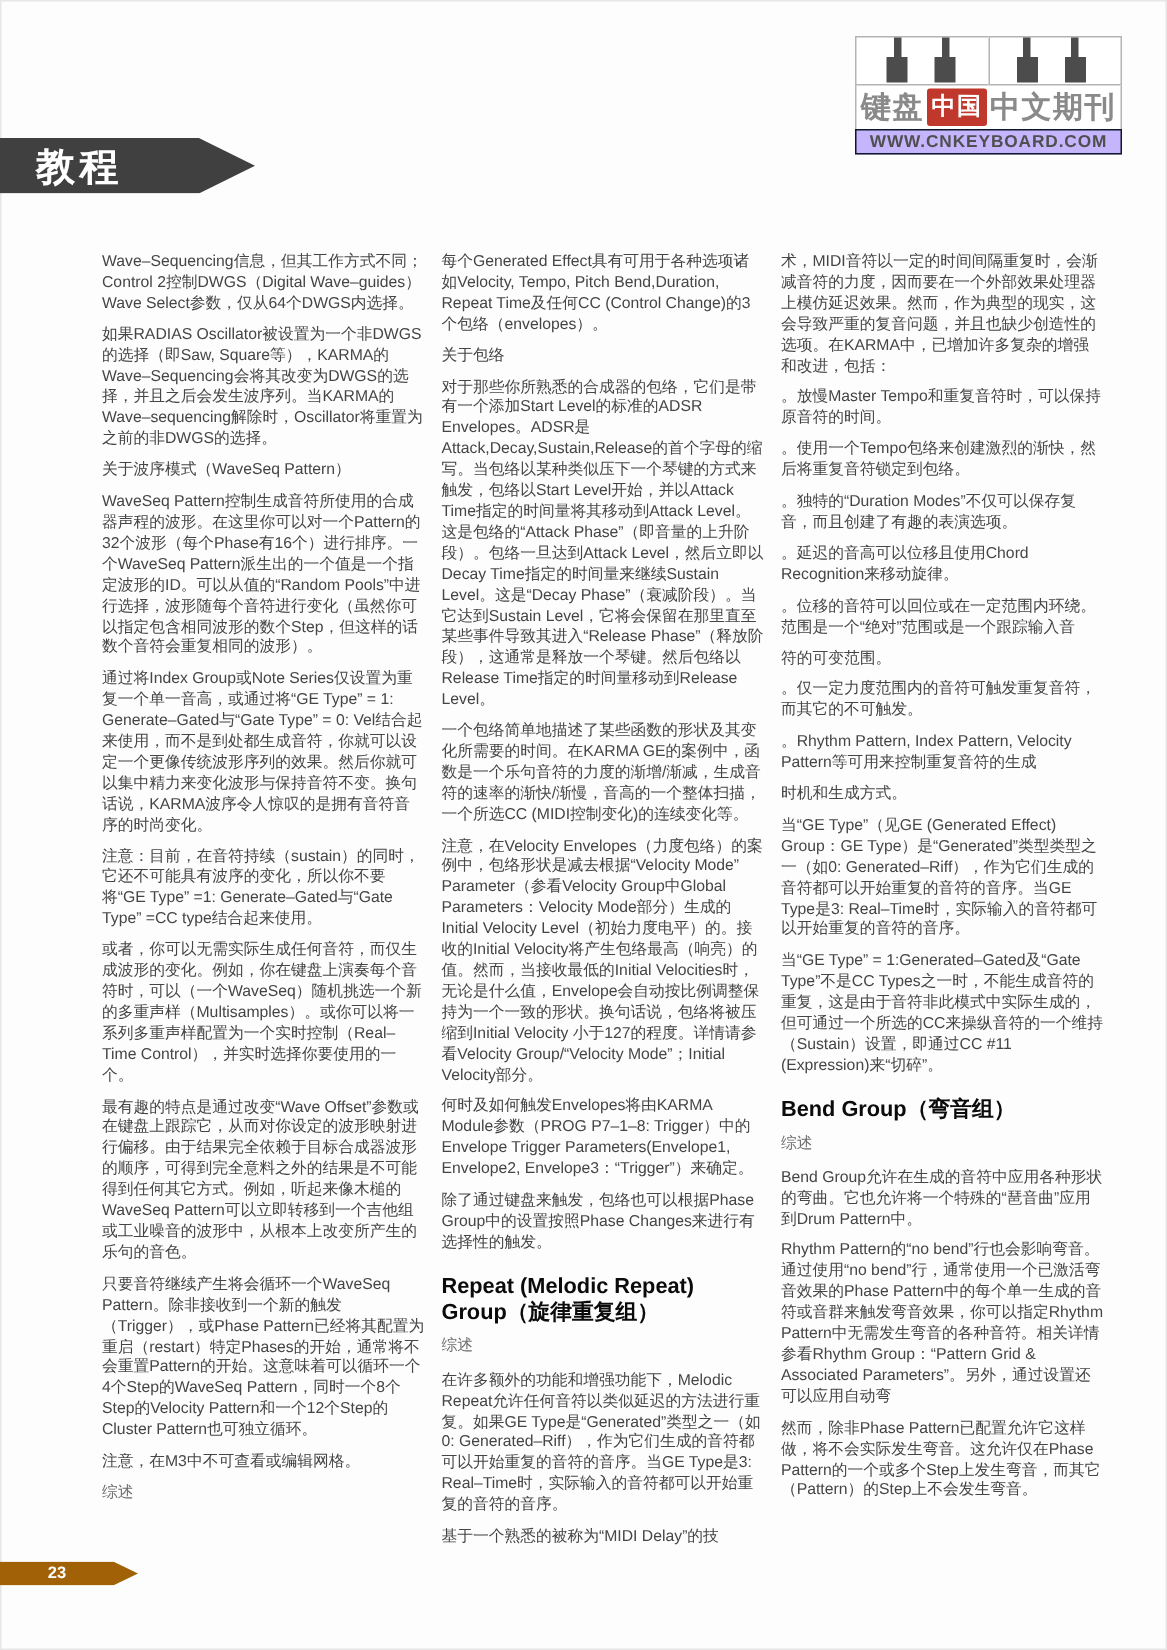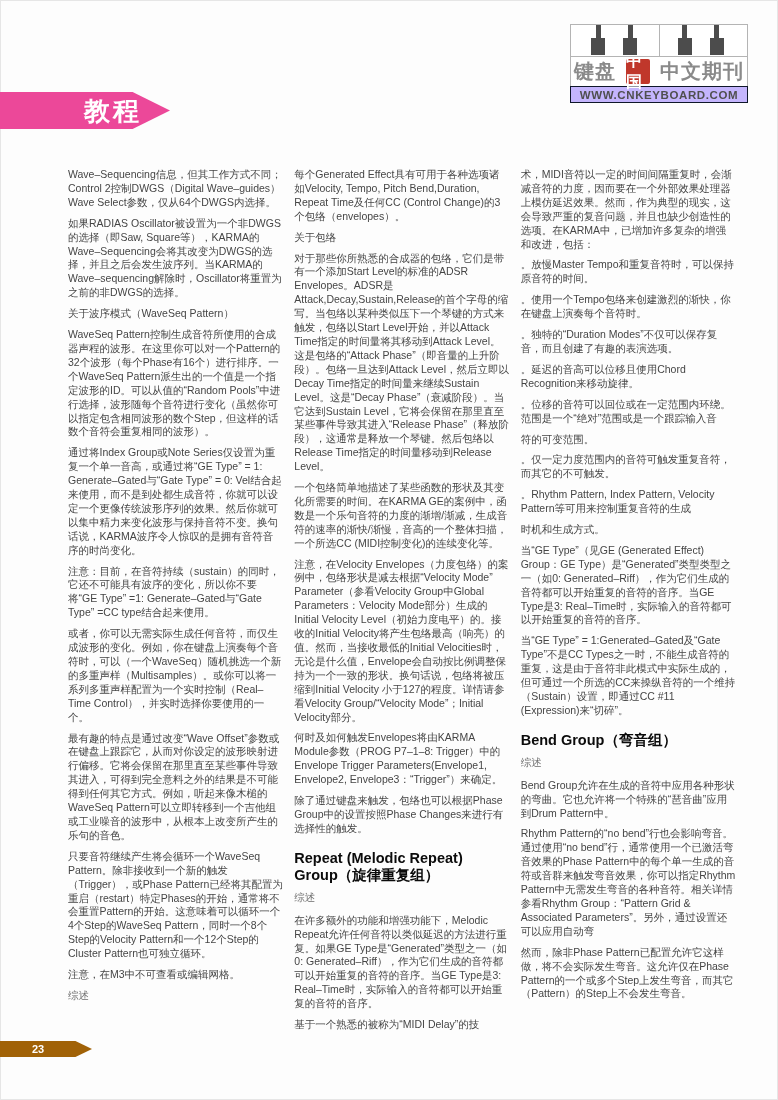"中国" .seal { width: 24px -> 40px }
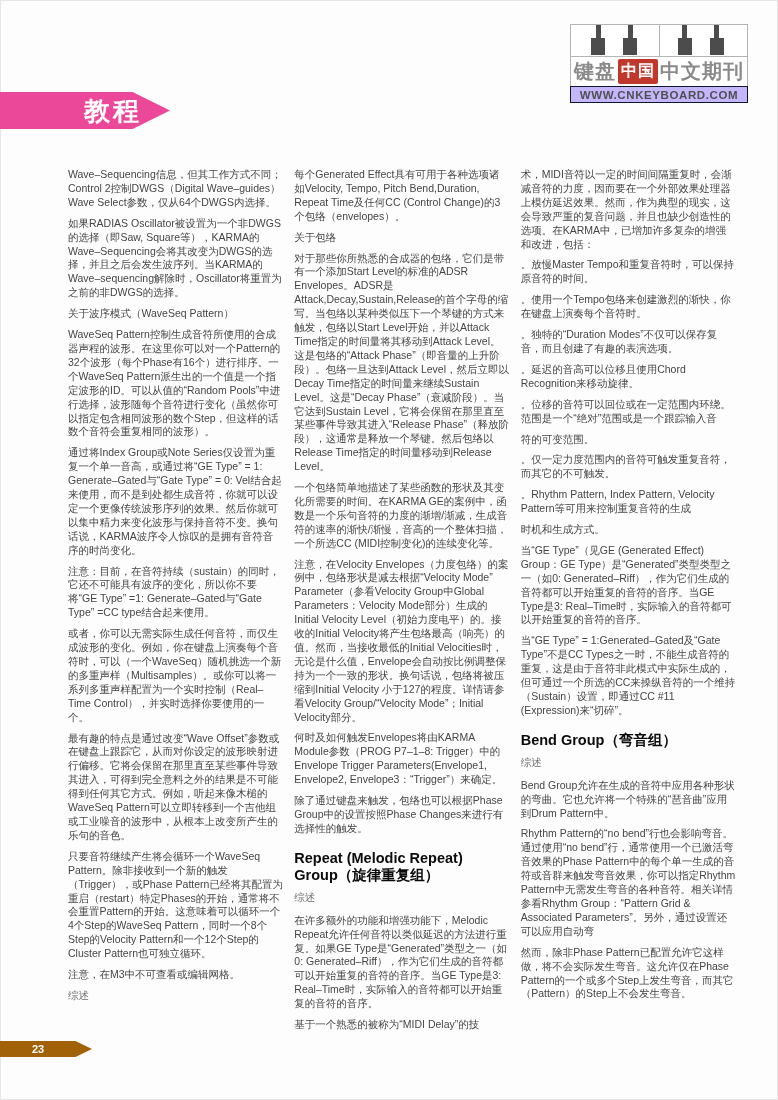"教程" .ribbon { background: #ec4899 -> #404040; padding-left: 84px -> 24px }
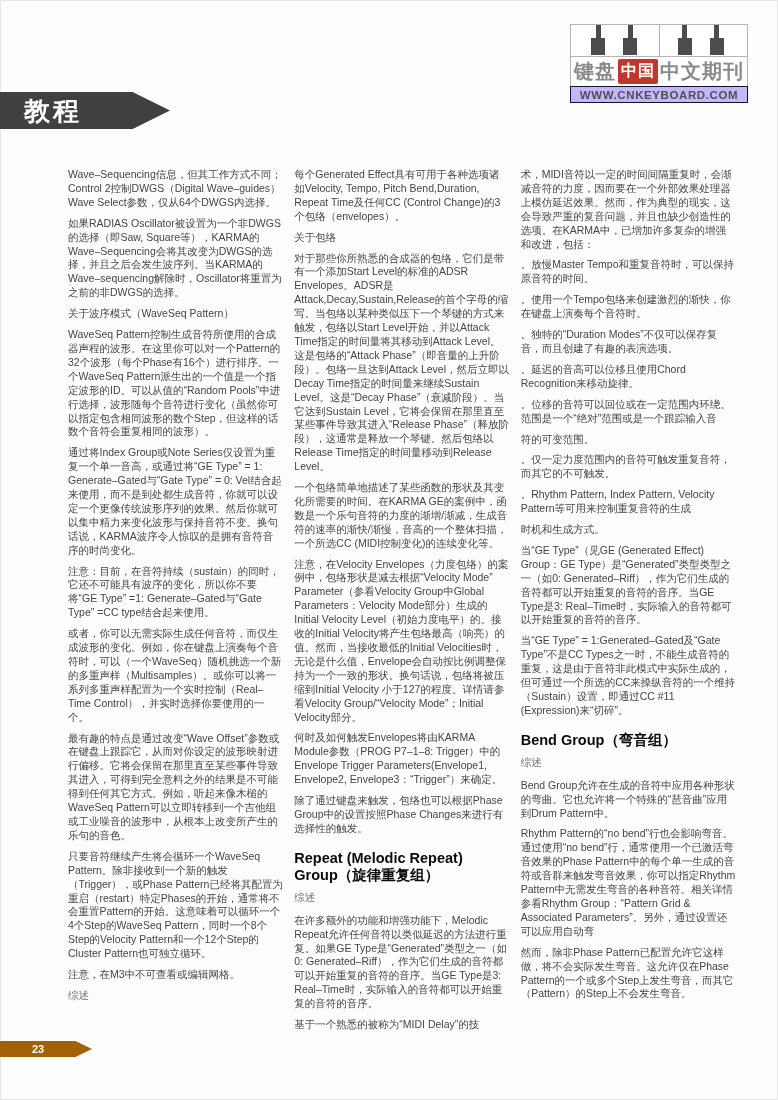"。使用一个Tempo包络来创建激烈的渐快，你在键盘上演奏每个音符时。" div.para { text: 你在键盘上演奏每个音符时 -> 然后将重复音符锁定到包络 }
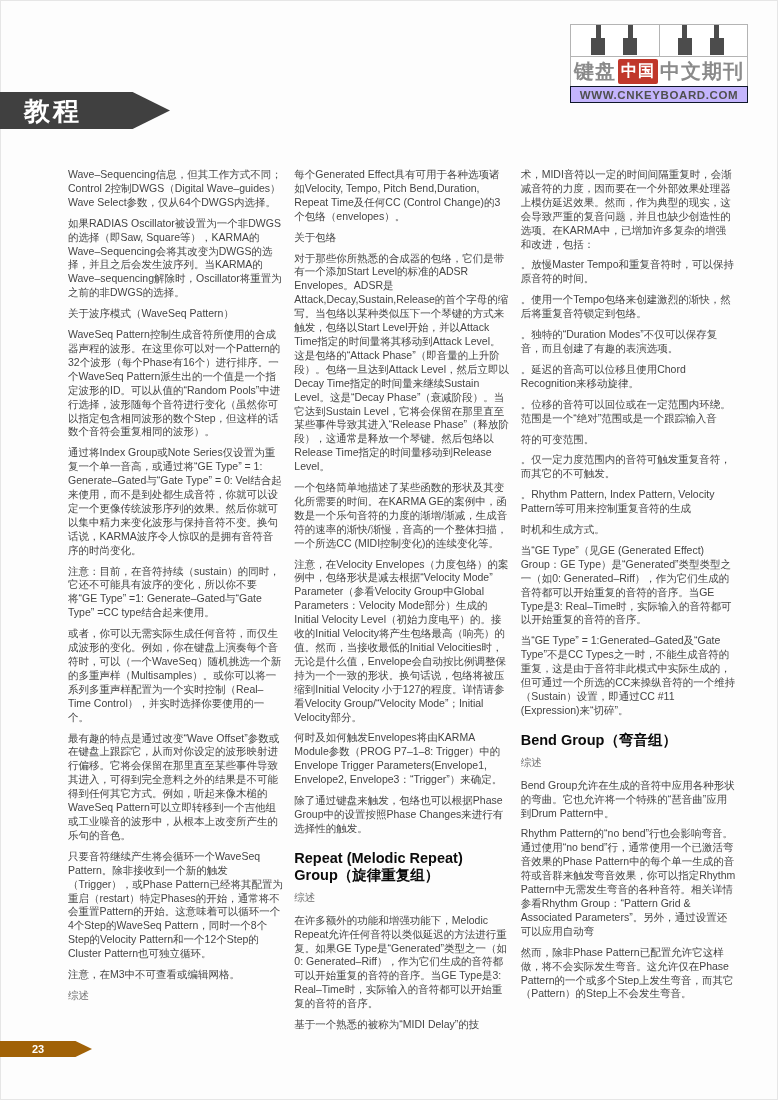"最有趣的特点是通过改变“Wave" div.para { text: 它将会保留在那里直至某些事件导致其进入 -> 由于结果完全依赖于目标合成器波形的顺序 }
